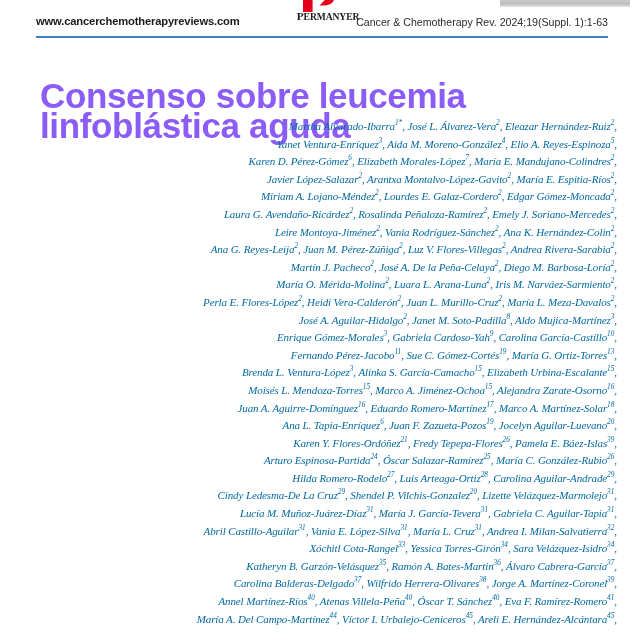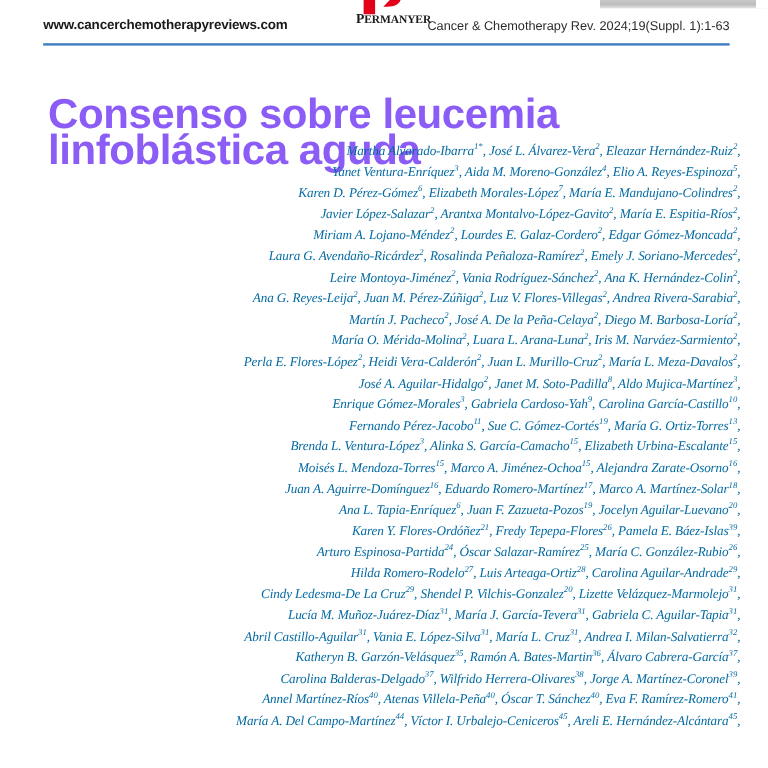"Xóchitl Cota-Rangel33, Yessica" div.author-line { html: none -> <div>Xóchitl Cota-Rangel<sup>33</sup>, Yessica Torres-Girón<sup>34</sup>, Sara Velázquez-Isidro<sup>34</sup>,</div> }
